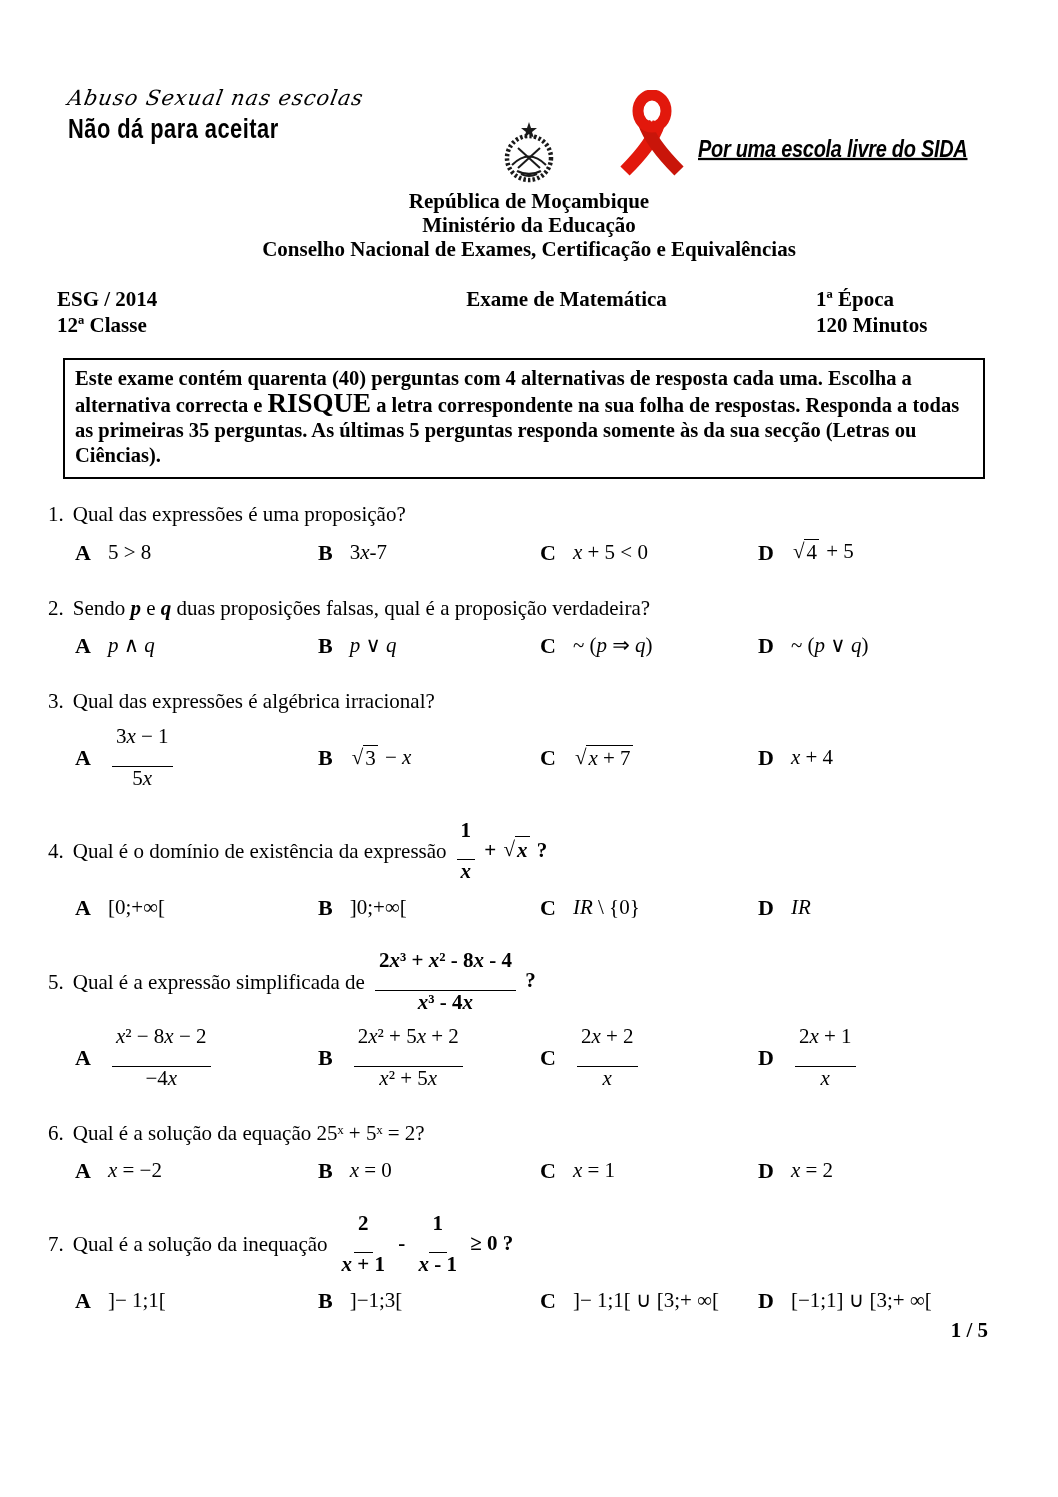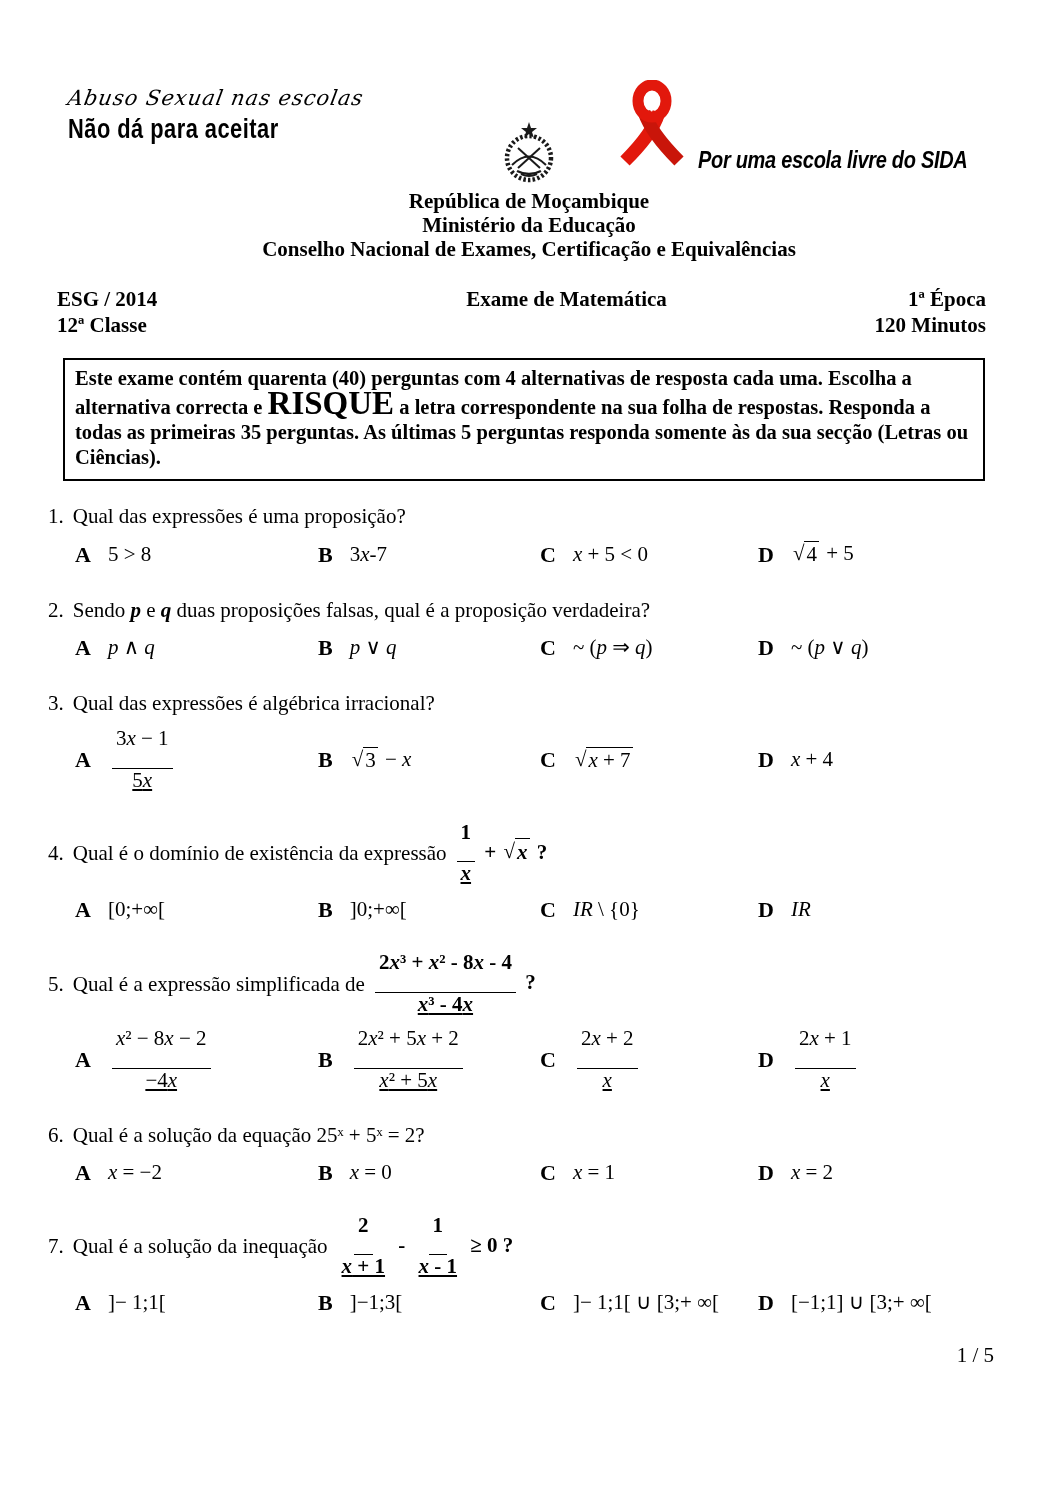"Por uma escola livre do" .ribbon-wrap { align-items: flex-end -> center; text-decoration: none -> underline; top: 80px -> 90px }
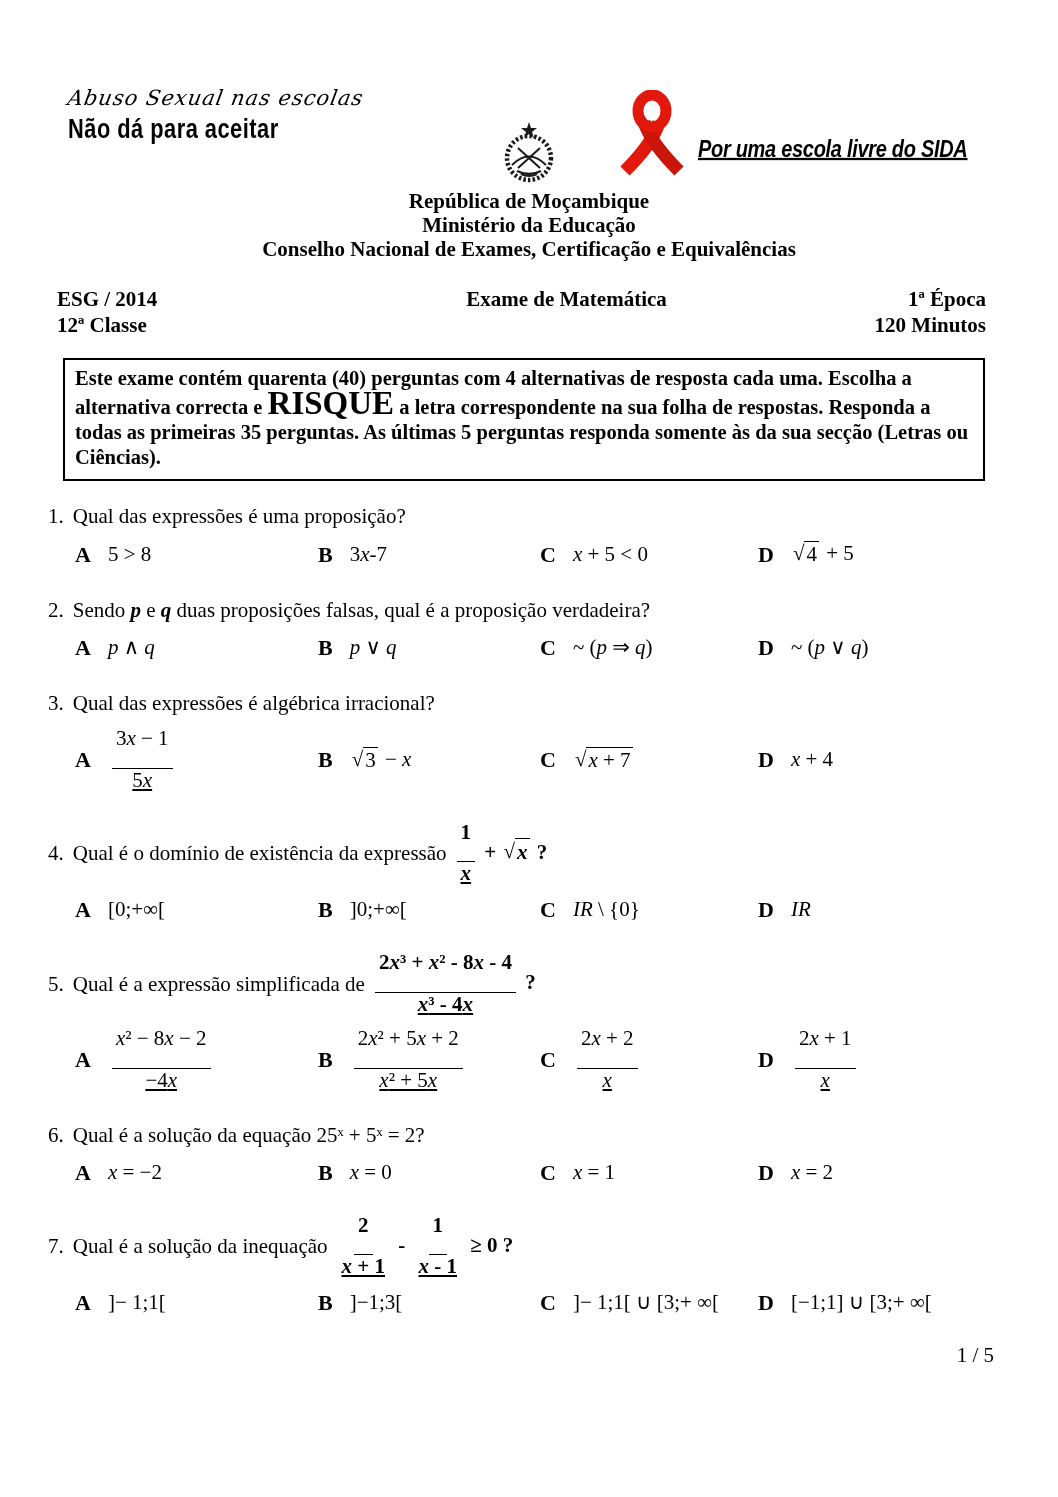"1ª Época" .exam-info .col-right { text-align: right -> left }
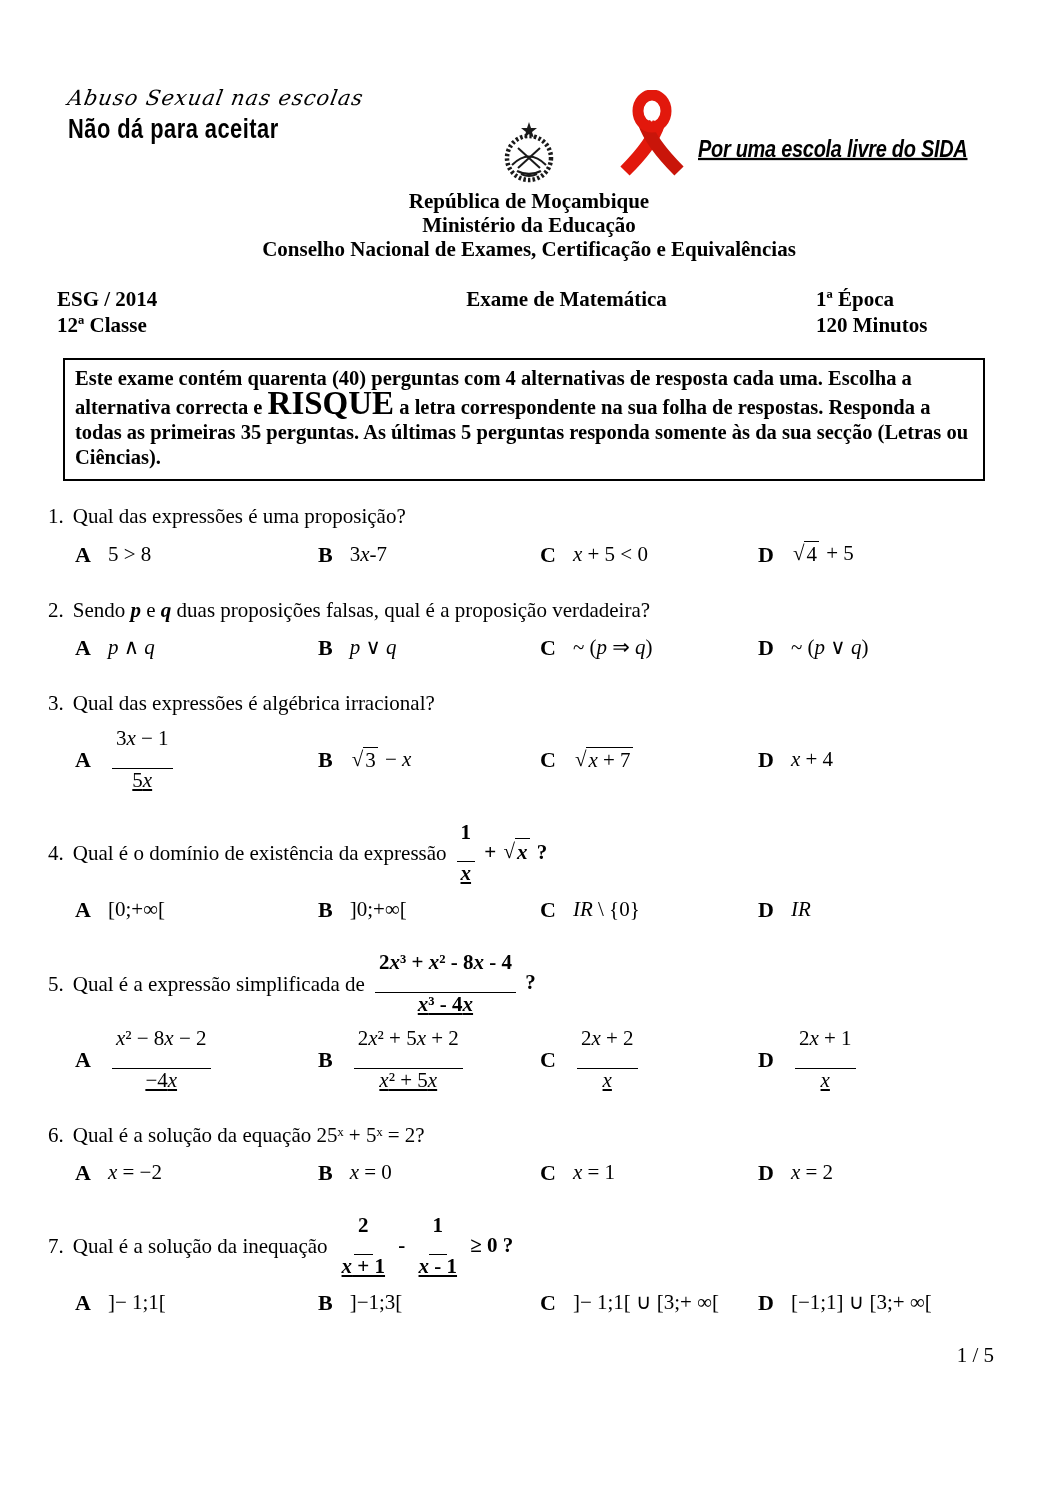"RISQUE" .risque { font-size: 33px -> 27px }
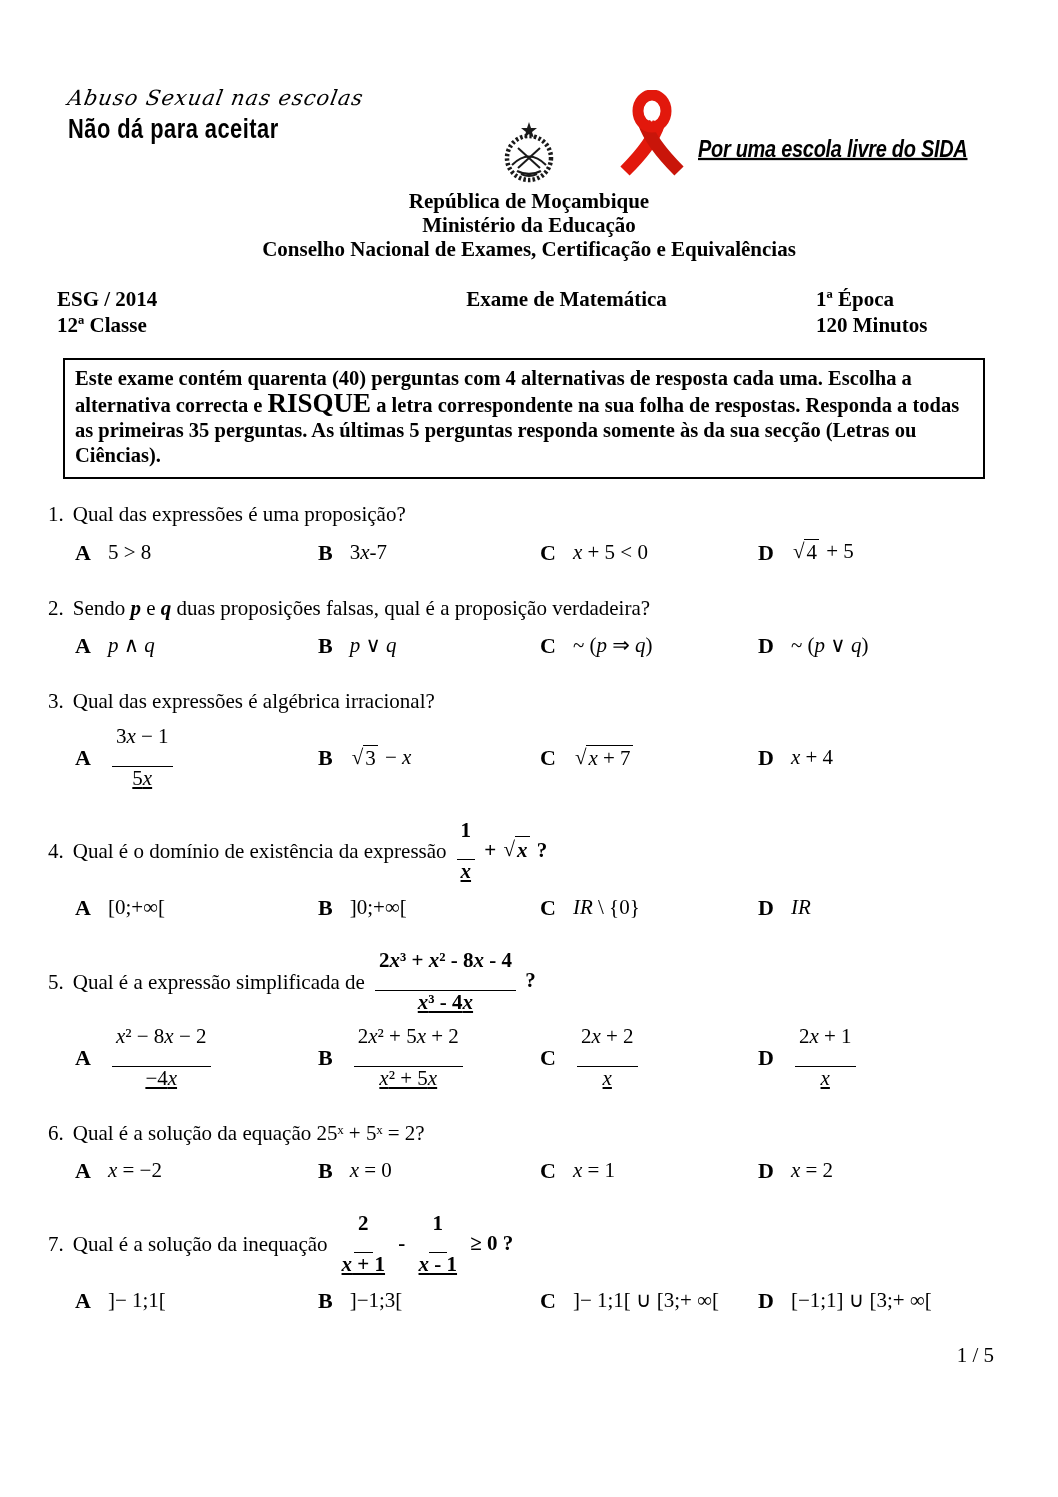"5x" .frac>.den { text-decoration: underline -> none }
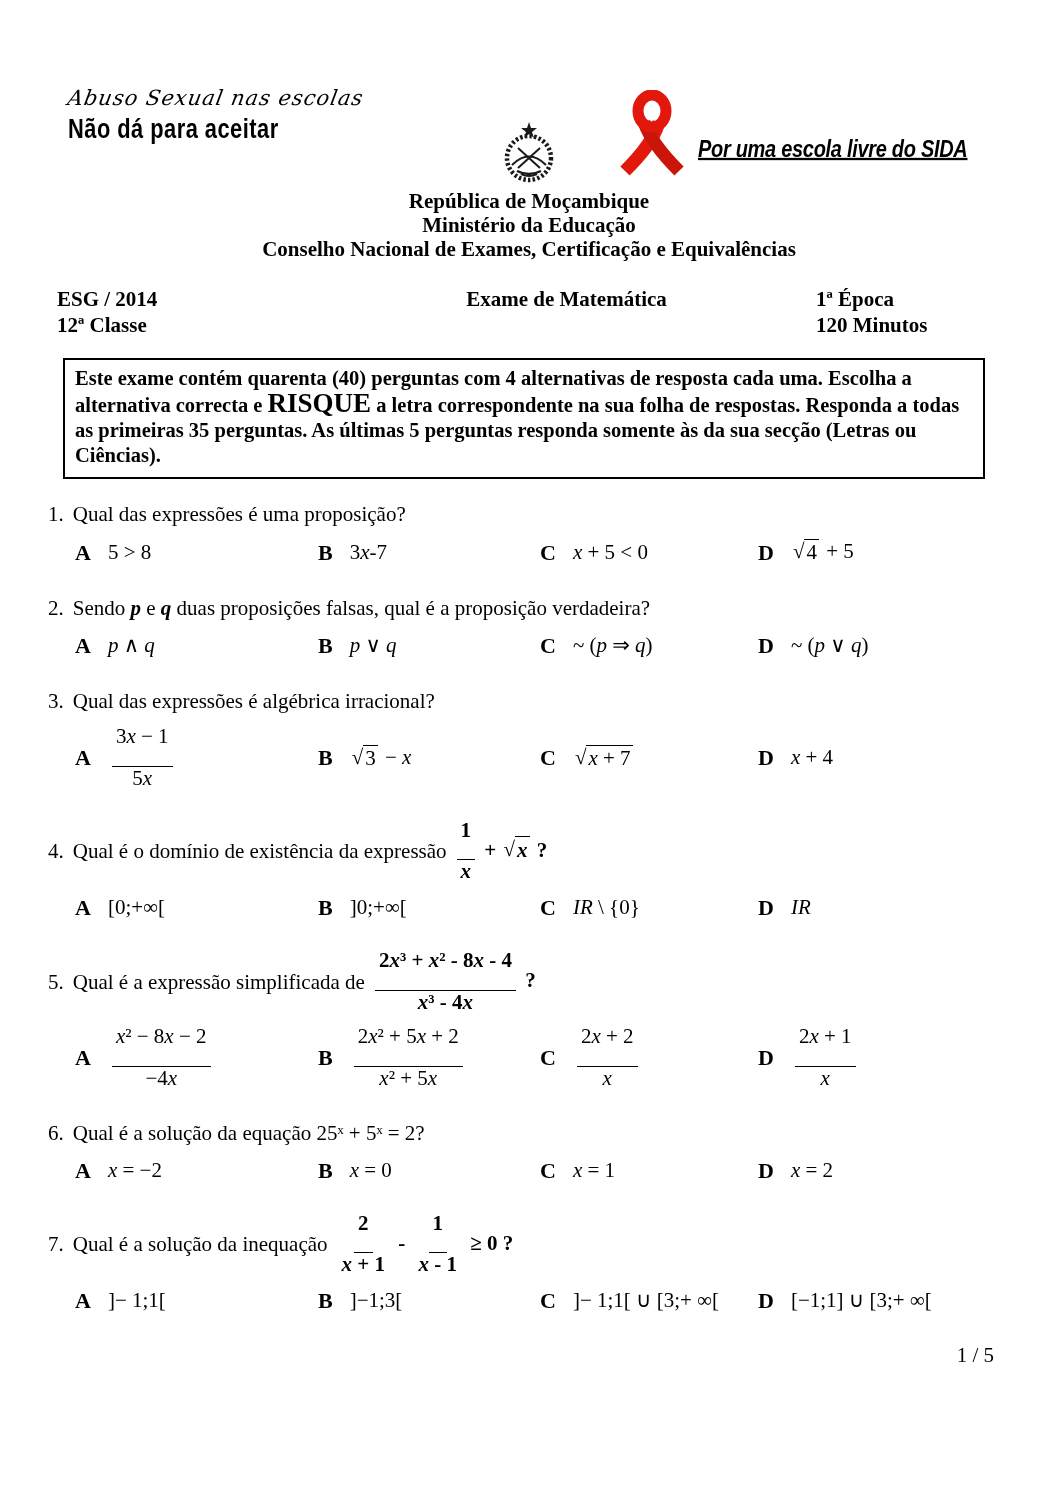"1 / 5" .page-num { font-weight: normal -> bold; margin-top: 25px -> none; right: 64px -> 70px }
